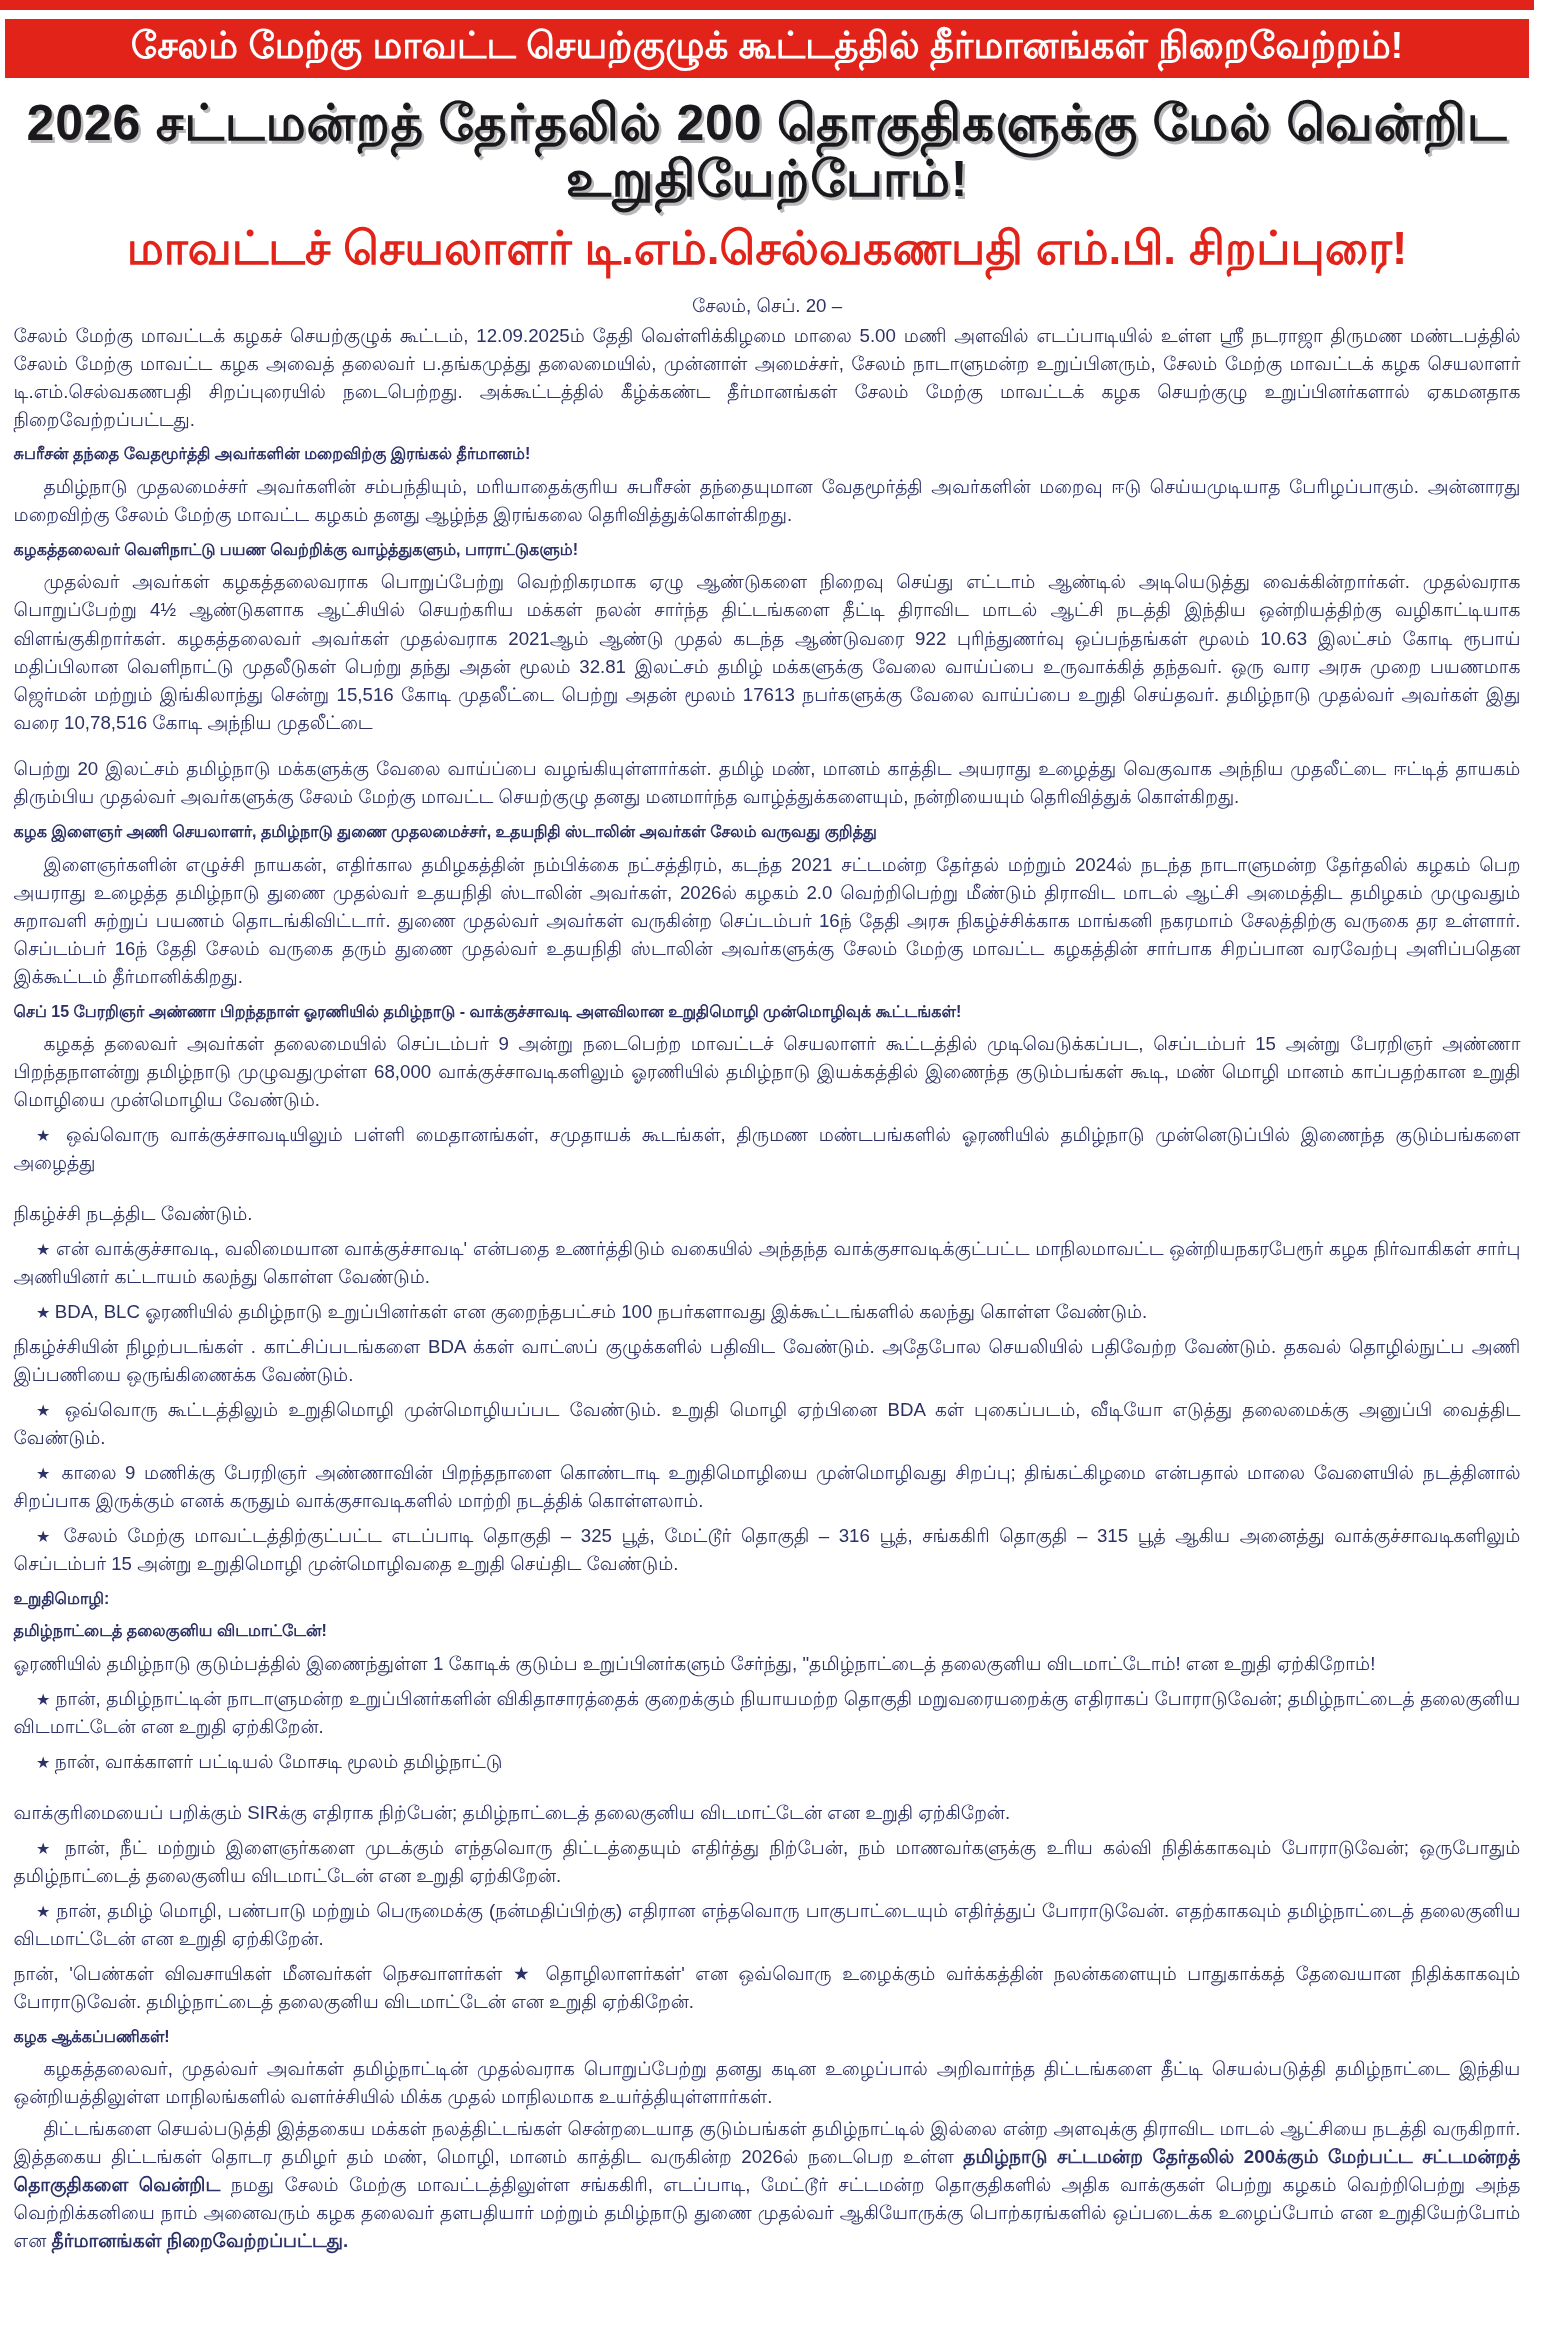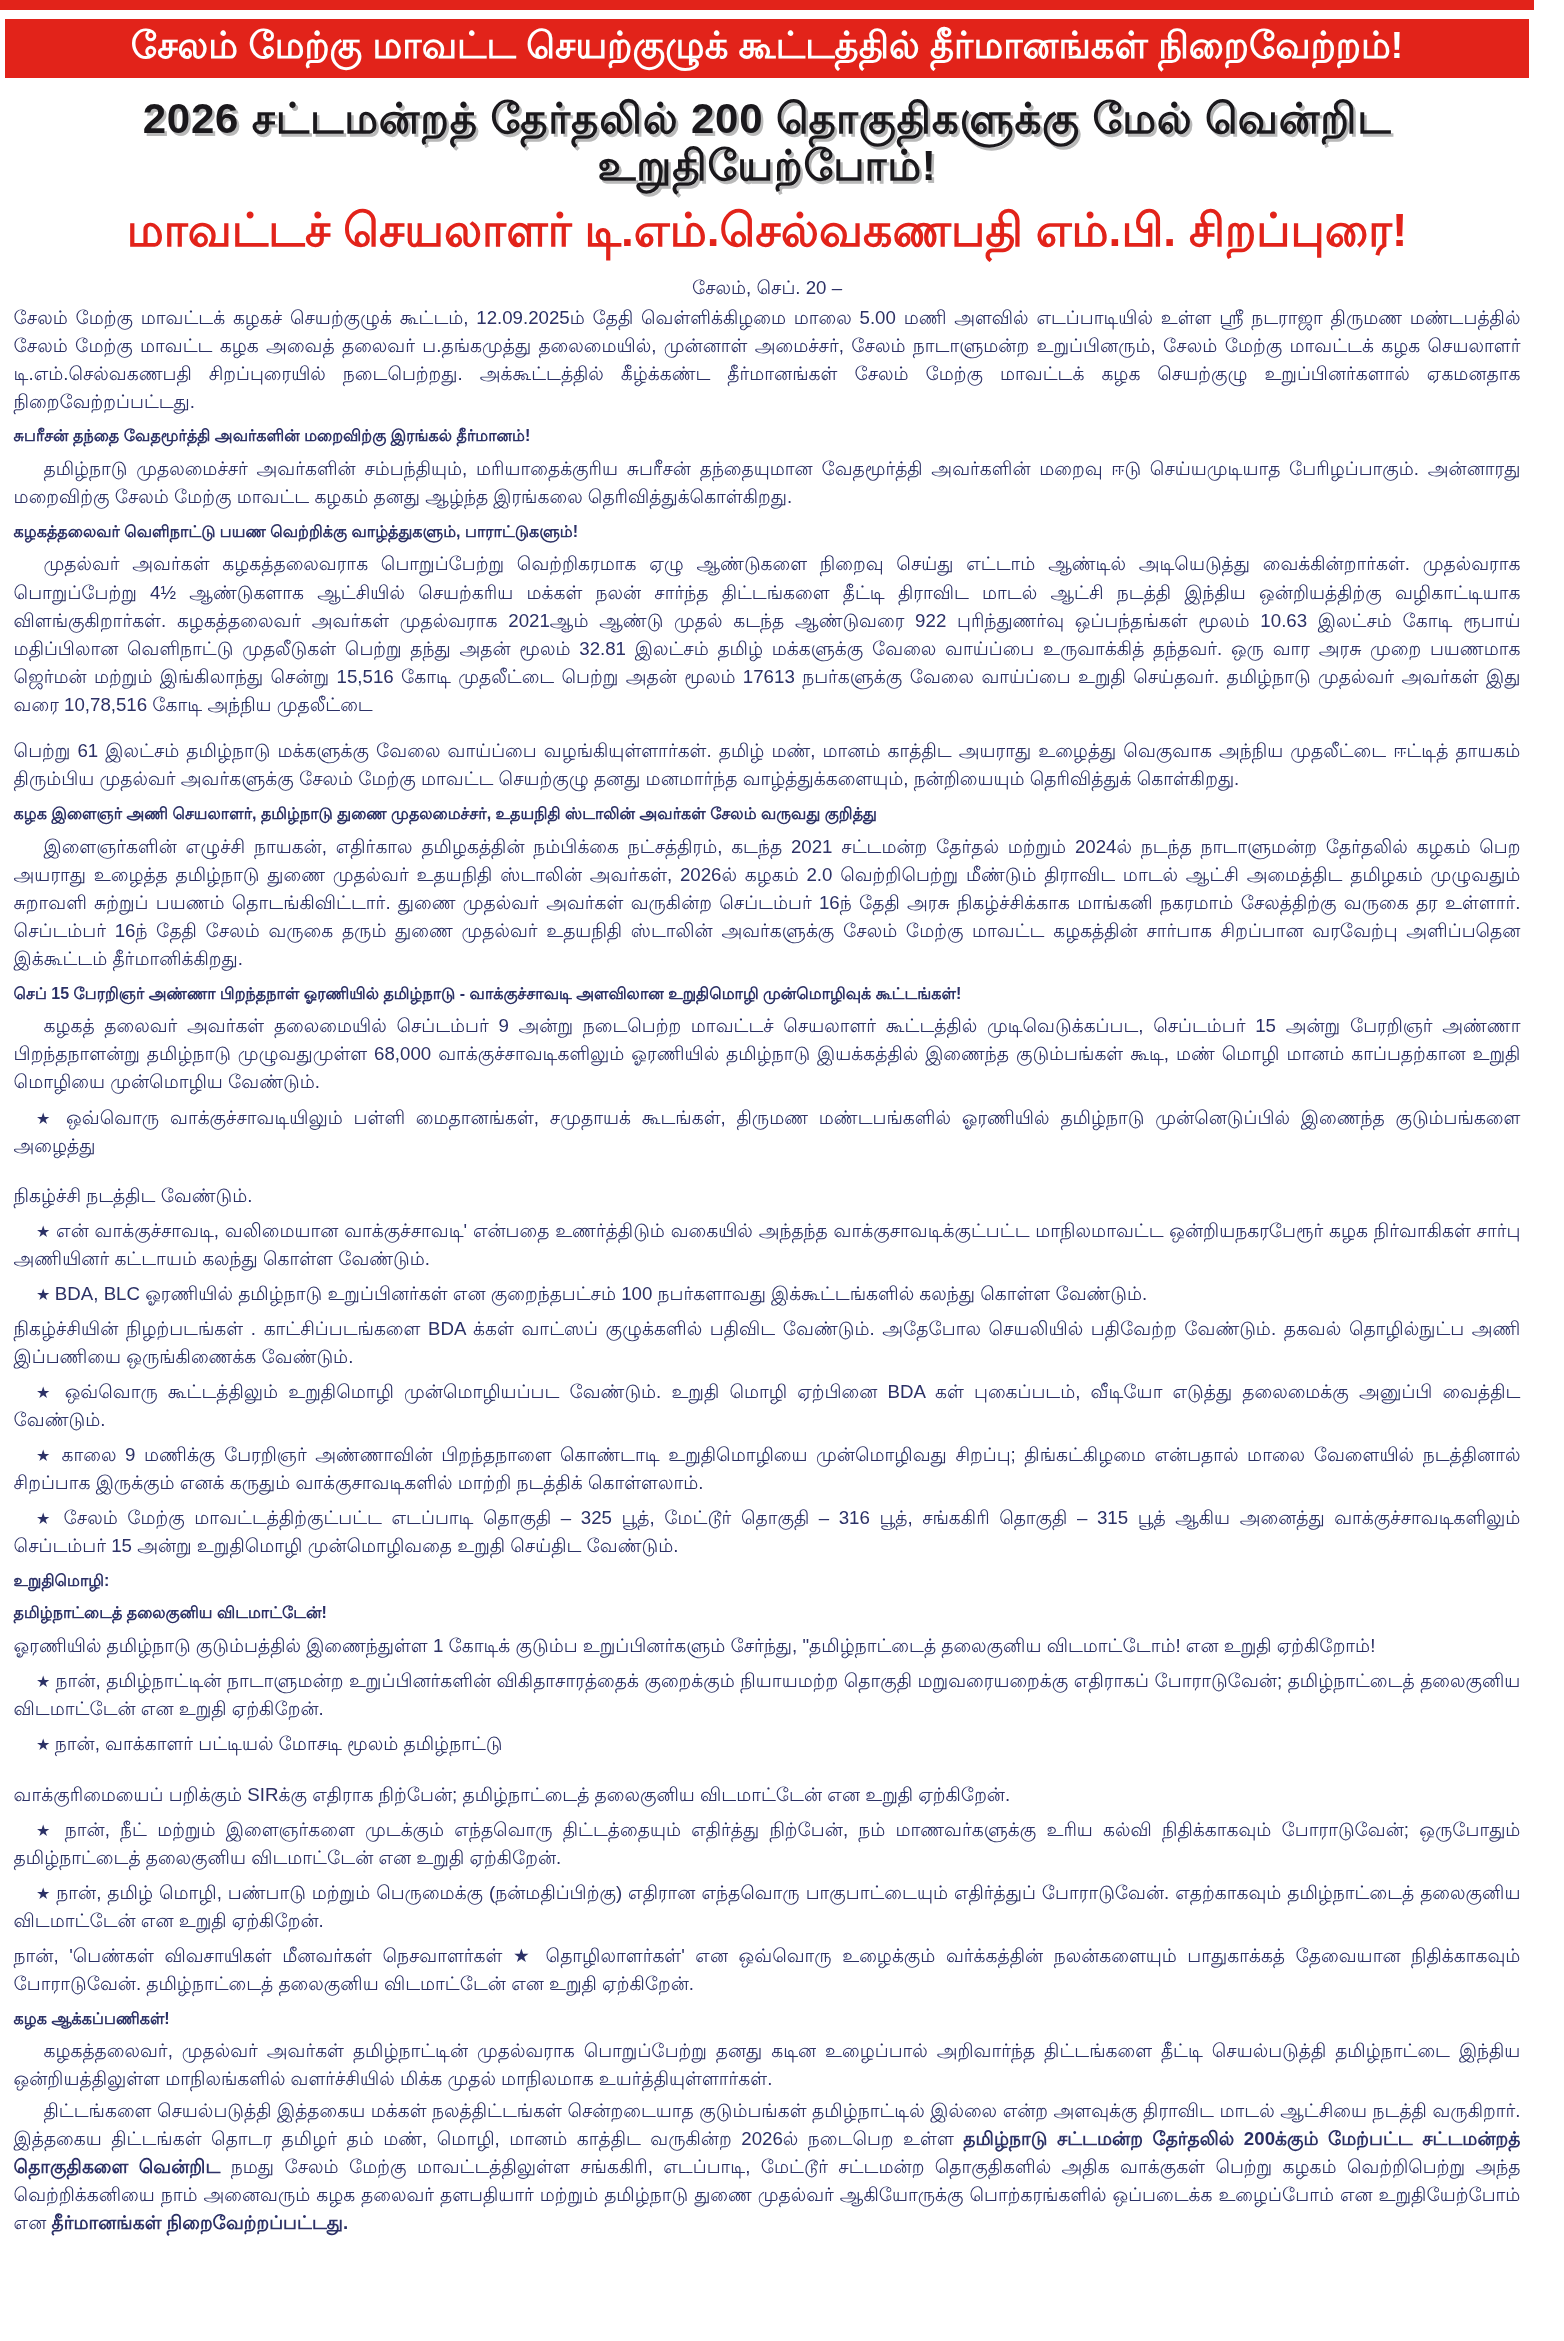"2026 சட்டமன்றத் தேர்தலில் 200" .headline { font-size: 42px -> 50px }
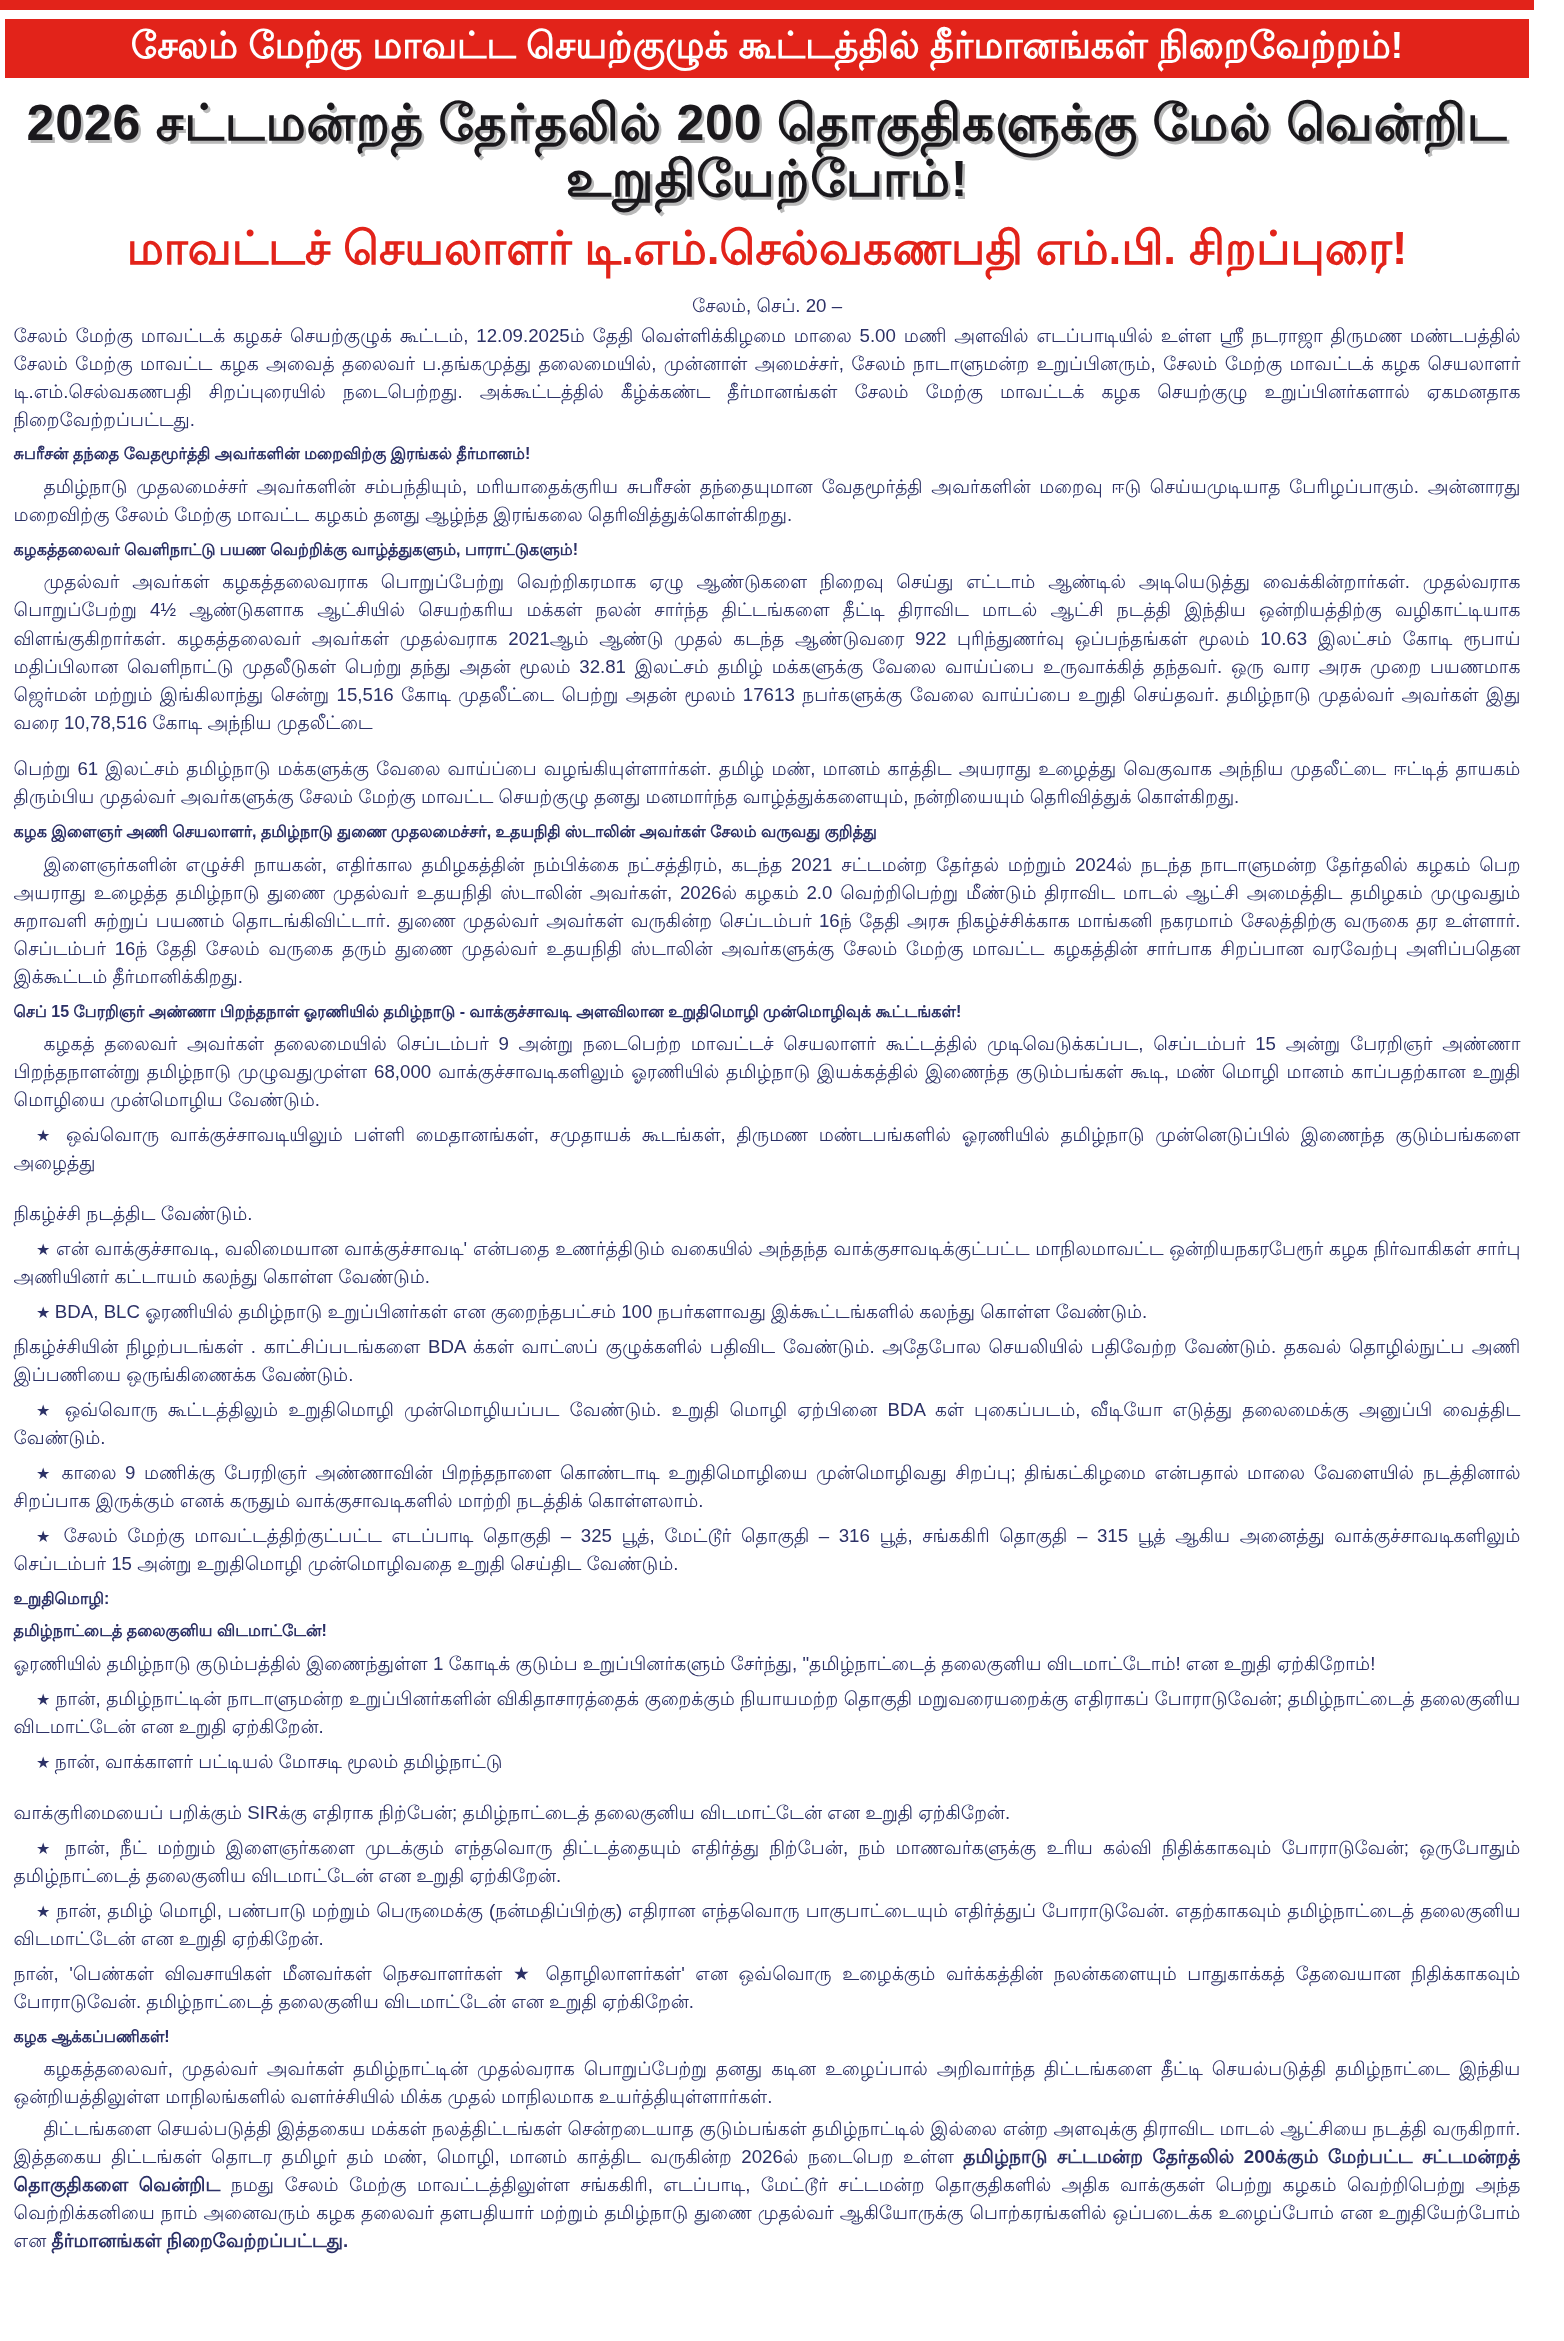"பெற்று 61 இலட்சம் தமிழ்நாடு மக்களுக்கு" div.block { text: 61 -> 20 }
